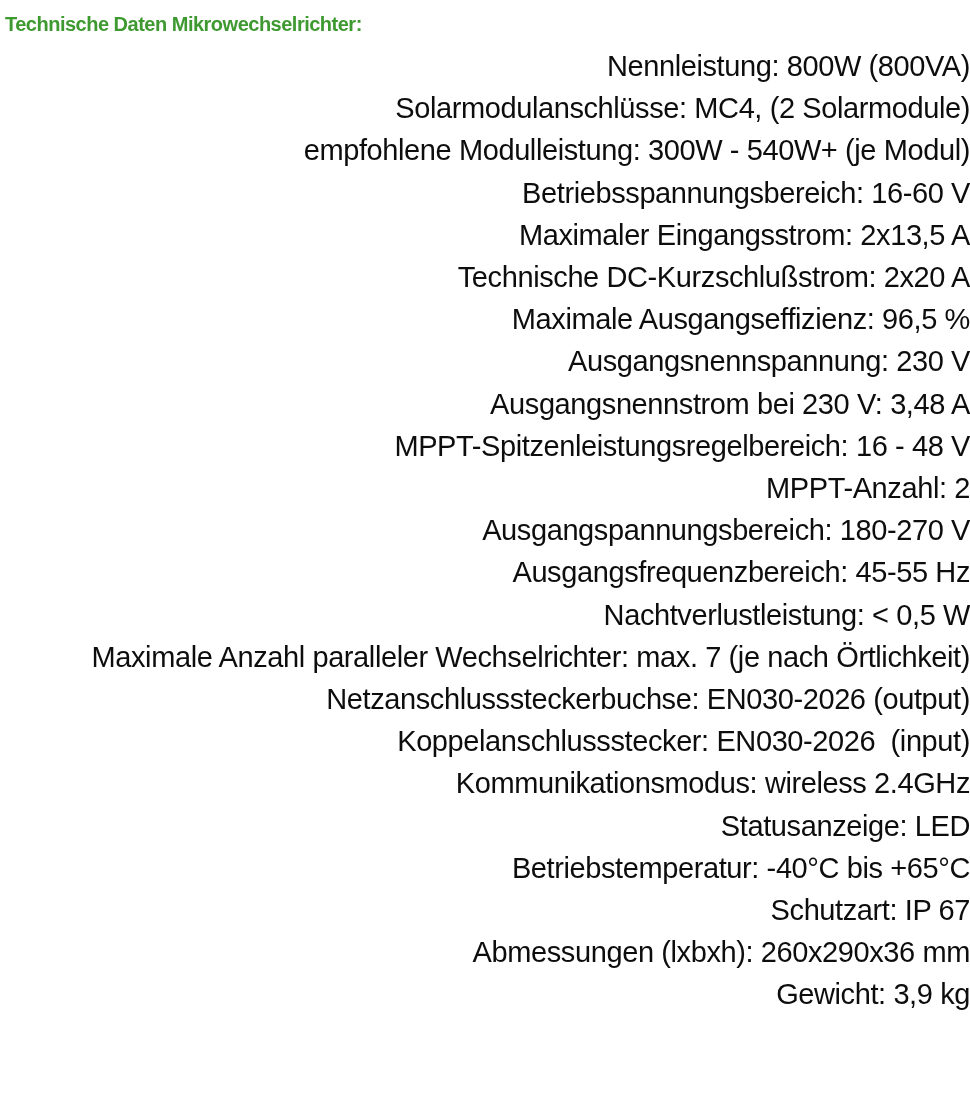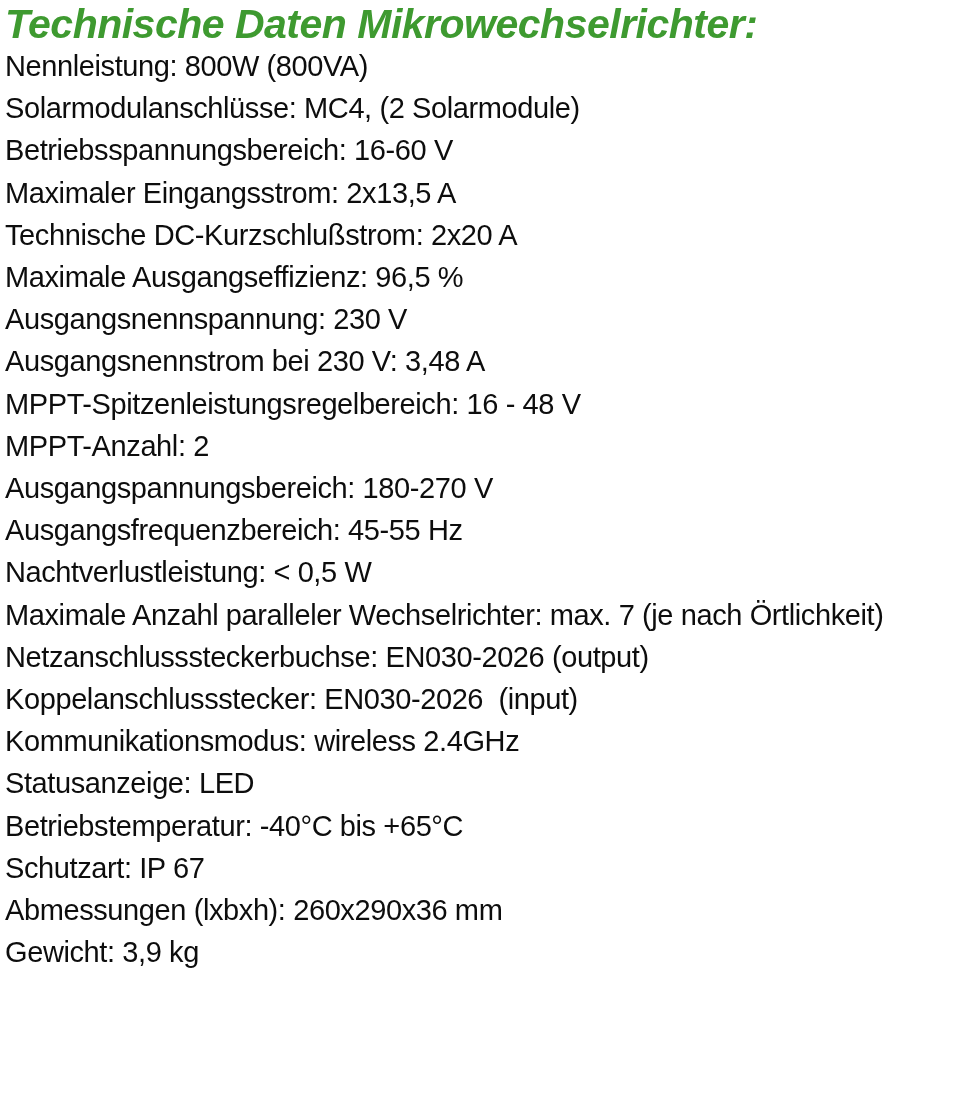"Technische Daten Mikrowechselrichter:" .doc-heading { font-size: 41px -> 20px; font-style: italic -> none }
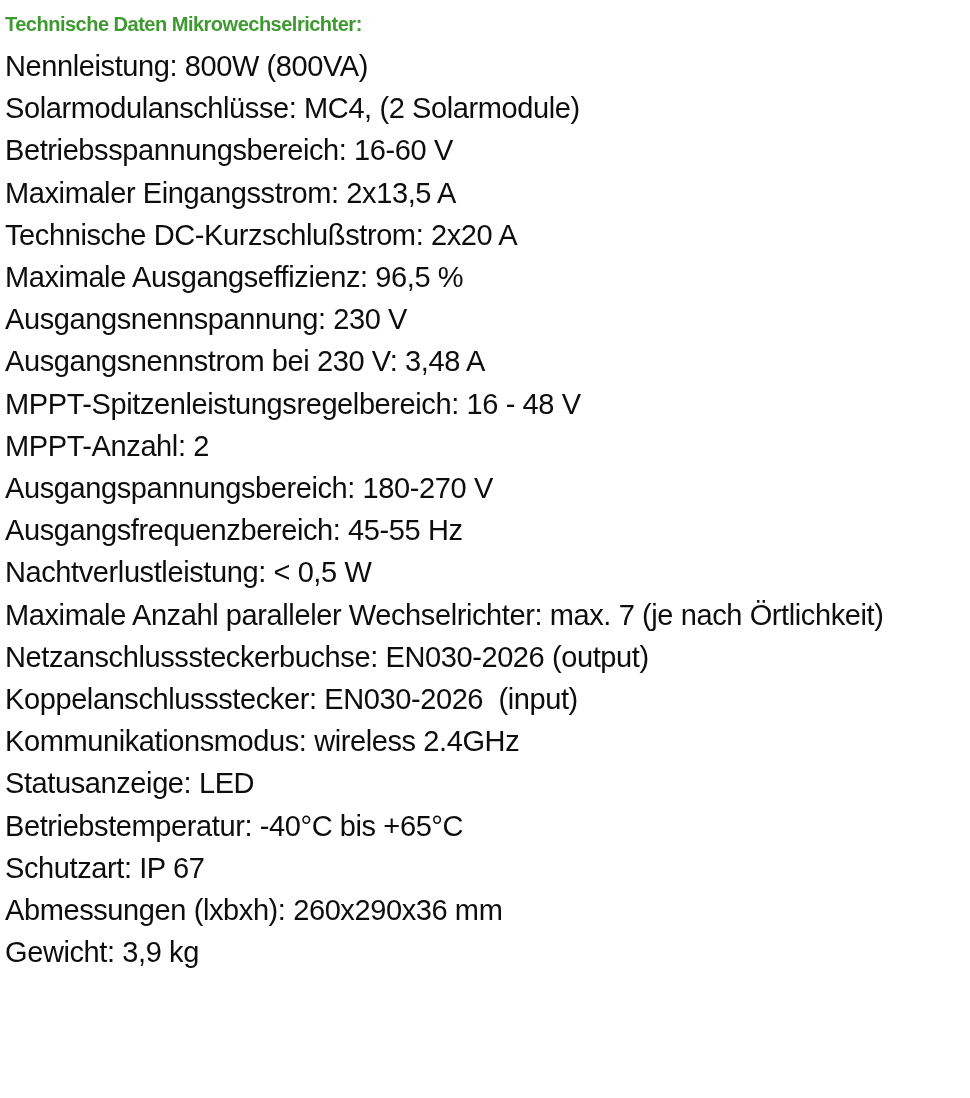"Nennleistung: 800W (800VA)" .spec-line { text-align: none -> right }
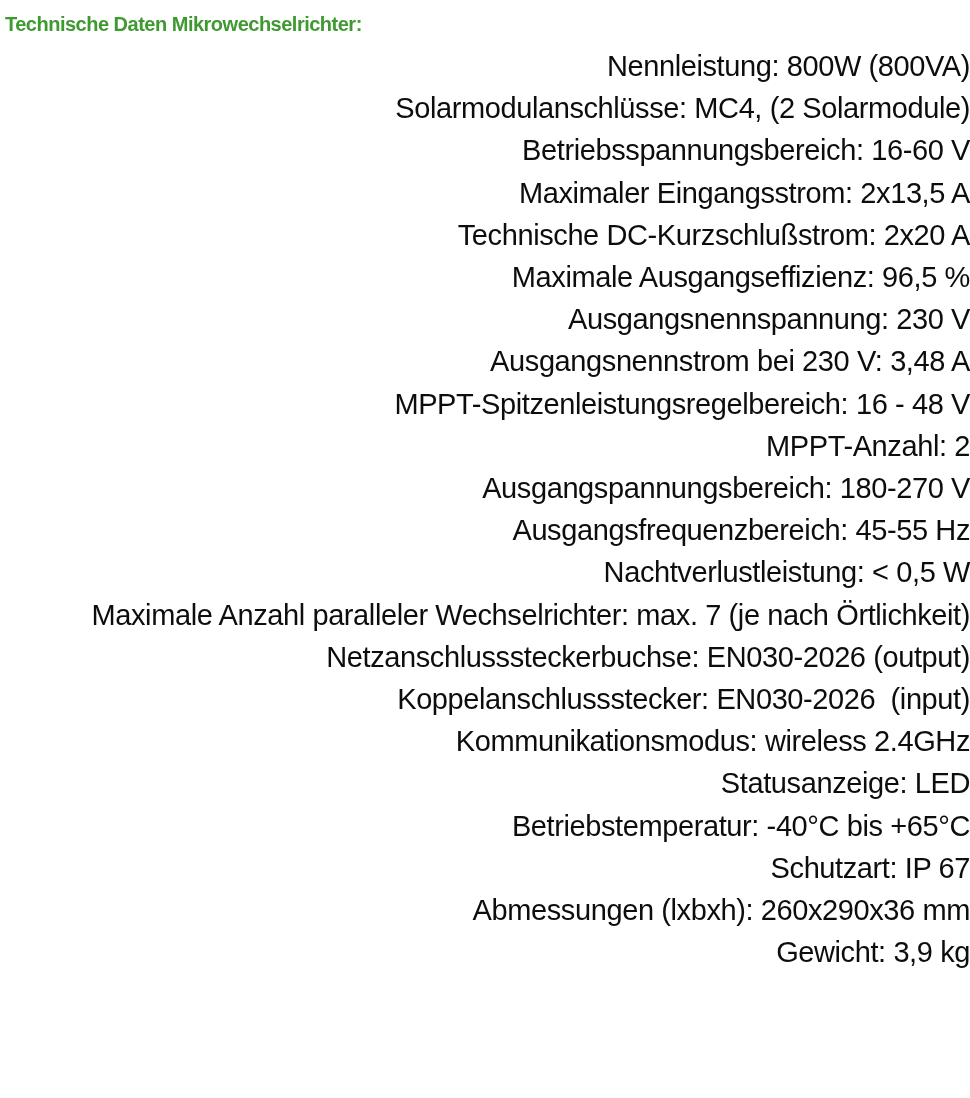"empfohlene Modulleistung: 300W - 540W+" li.spec-line { html: none -> <li>empfohlene Modulleistung: 300W - 540W+ (je Modul)</li> }
